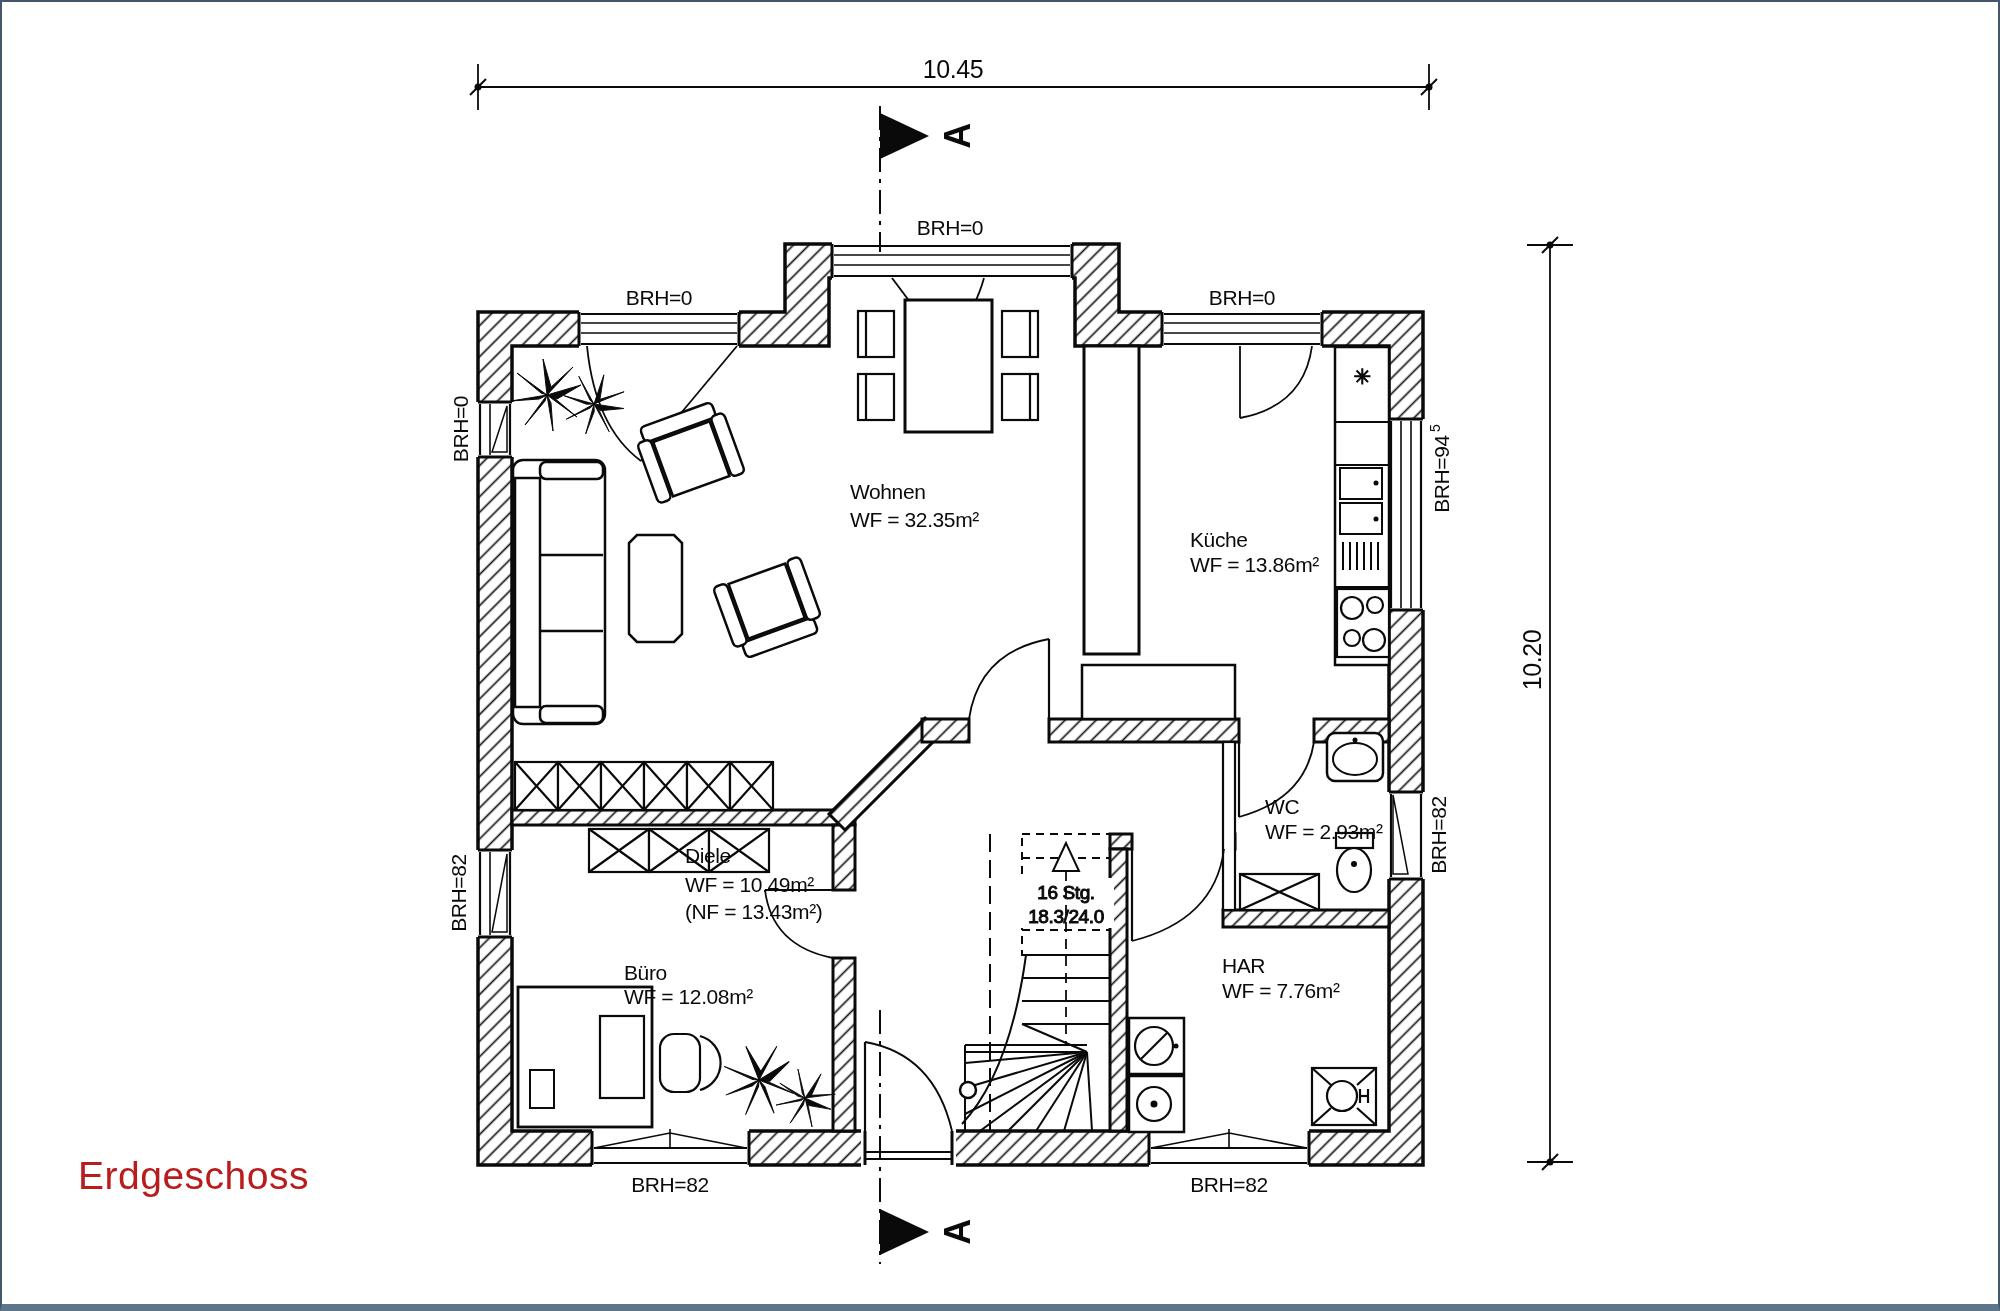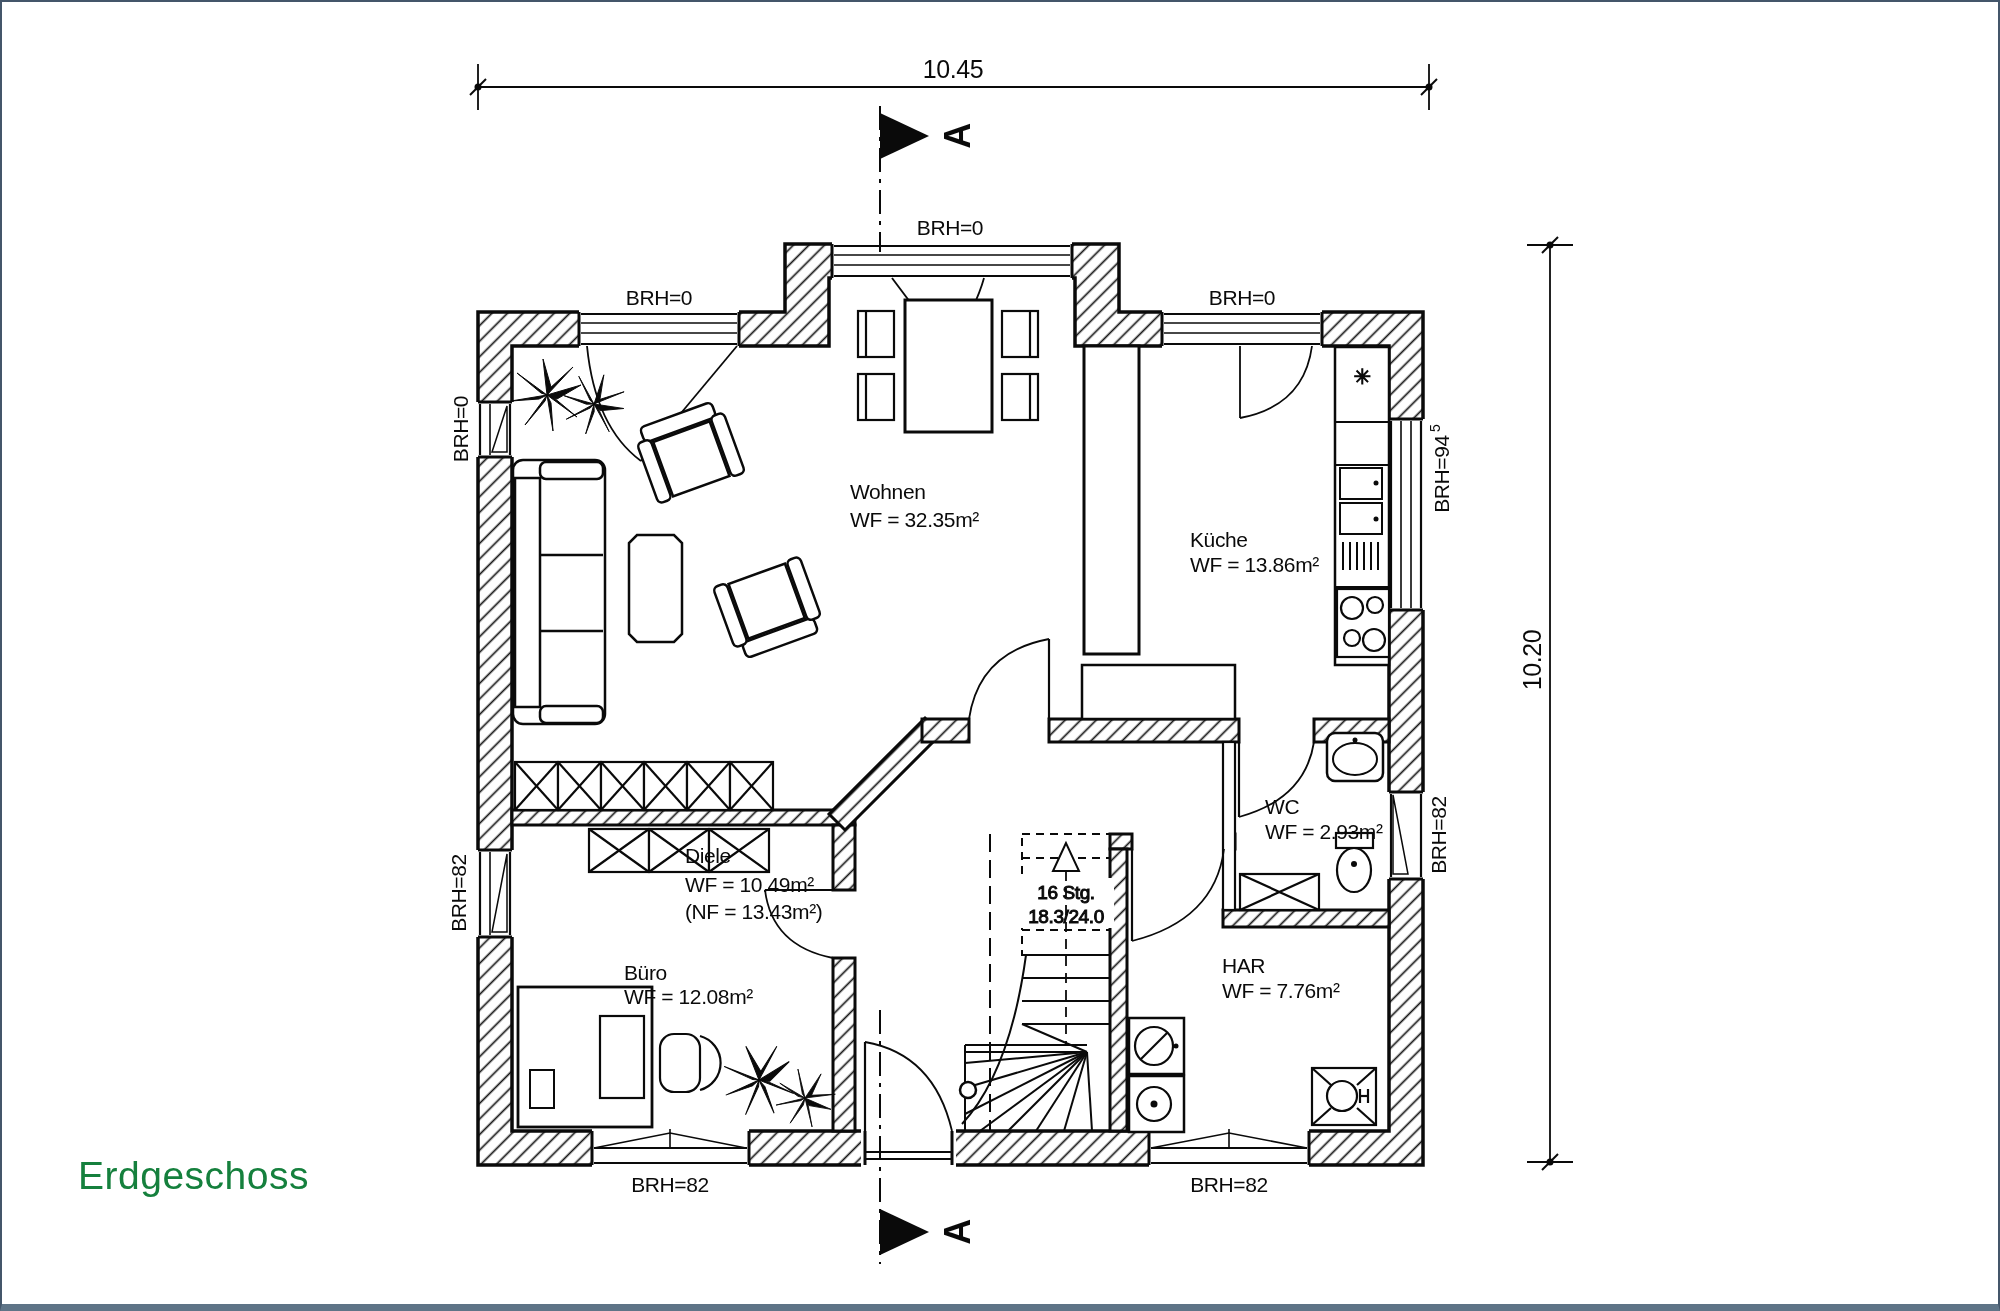"Erdgeschoss" .title { color: #15803d -> #b91c1c }
